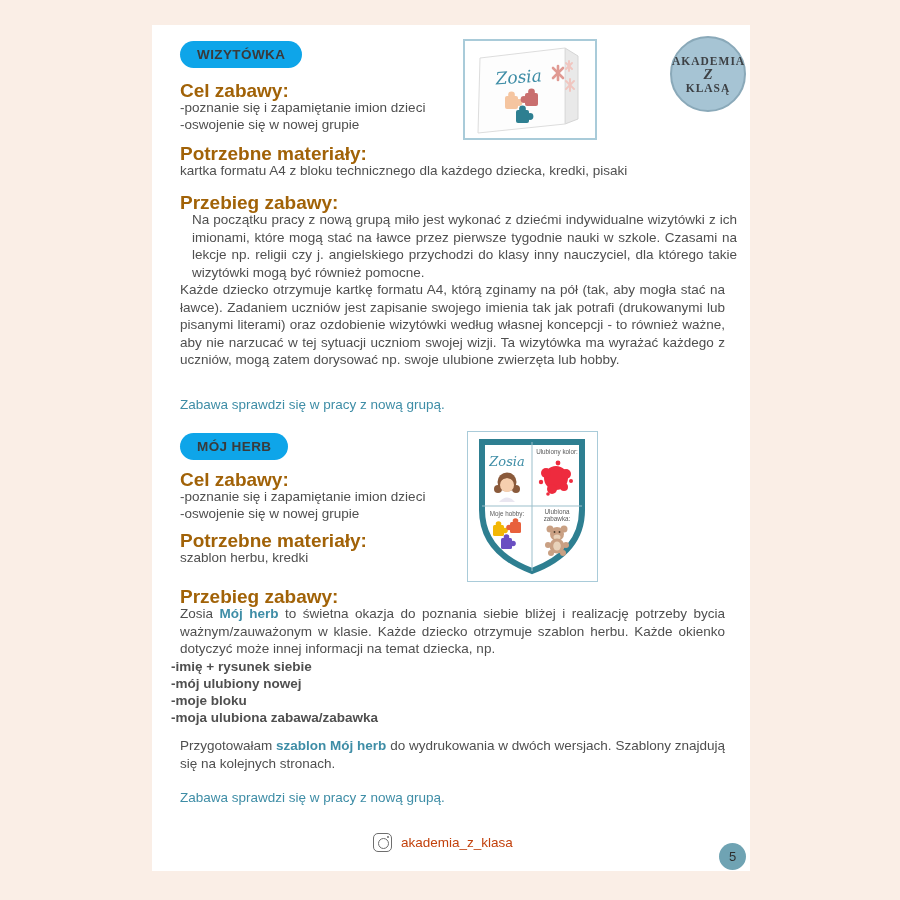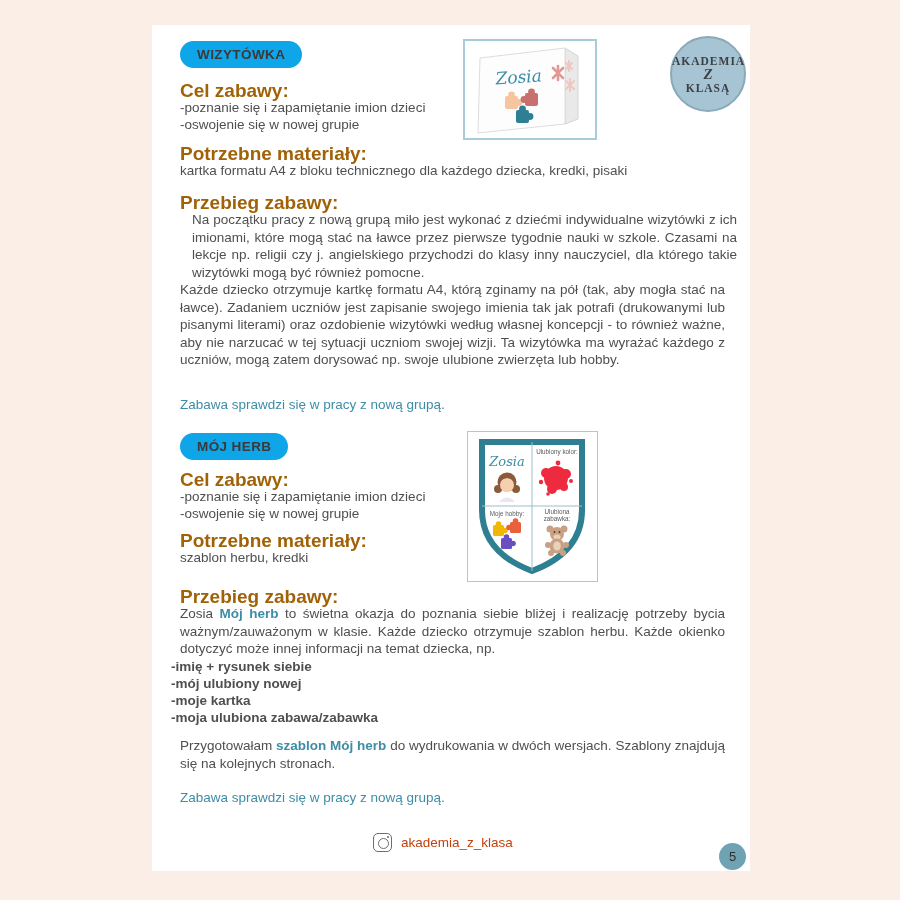"-moje kartka" div.body-line { text: kartka -> bloku }
